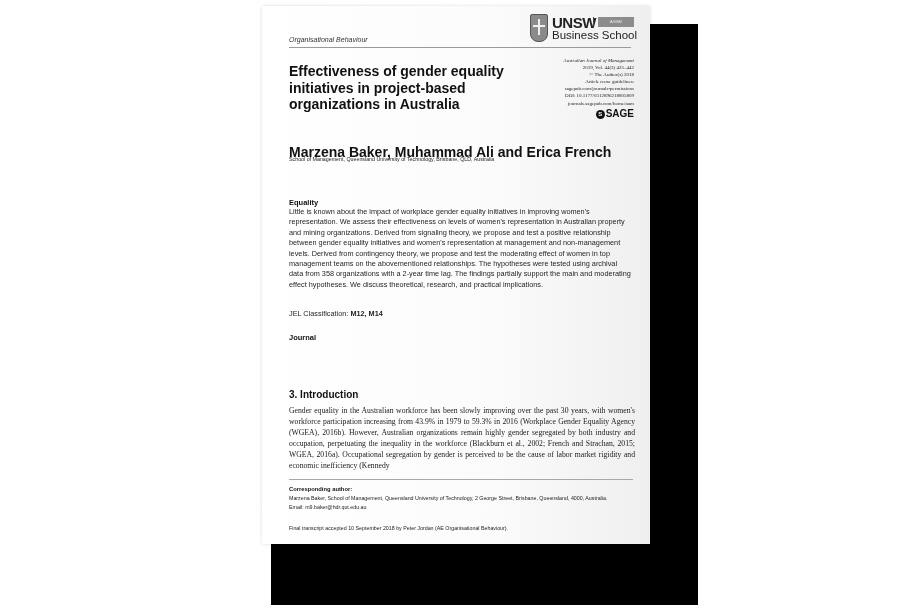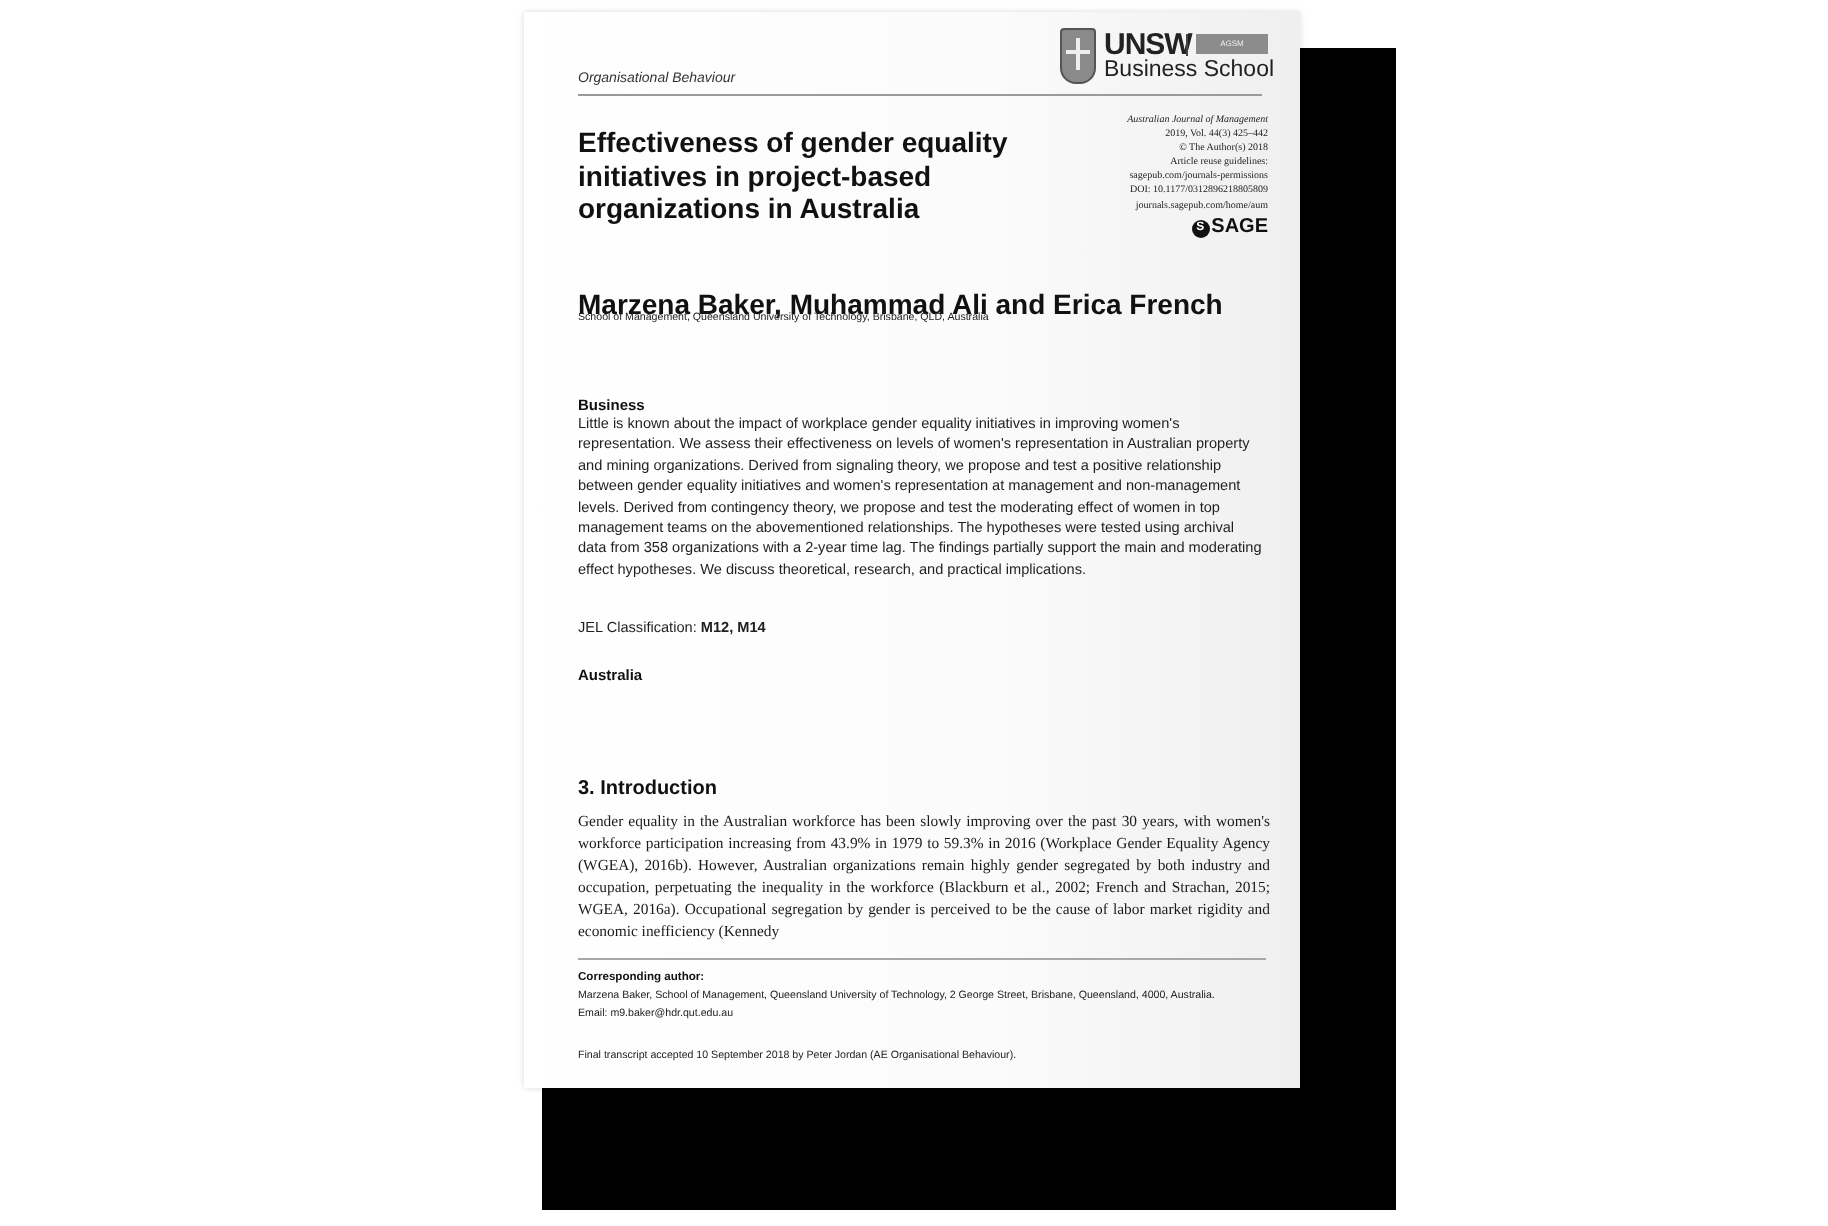"Business" div.section-label { text: Business -> Equality }
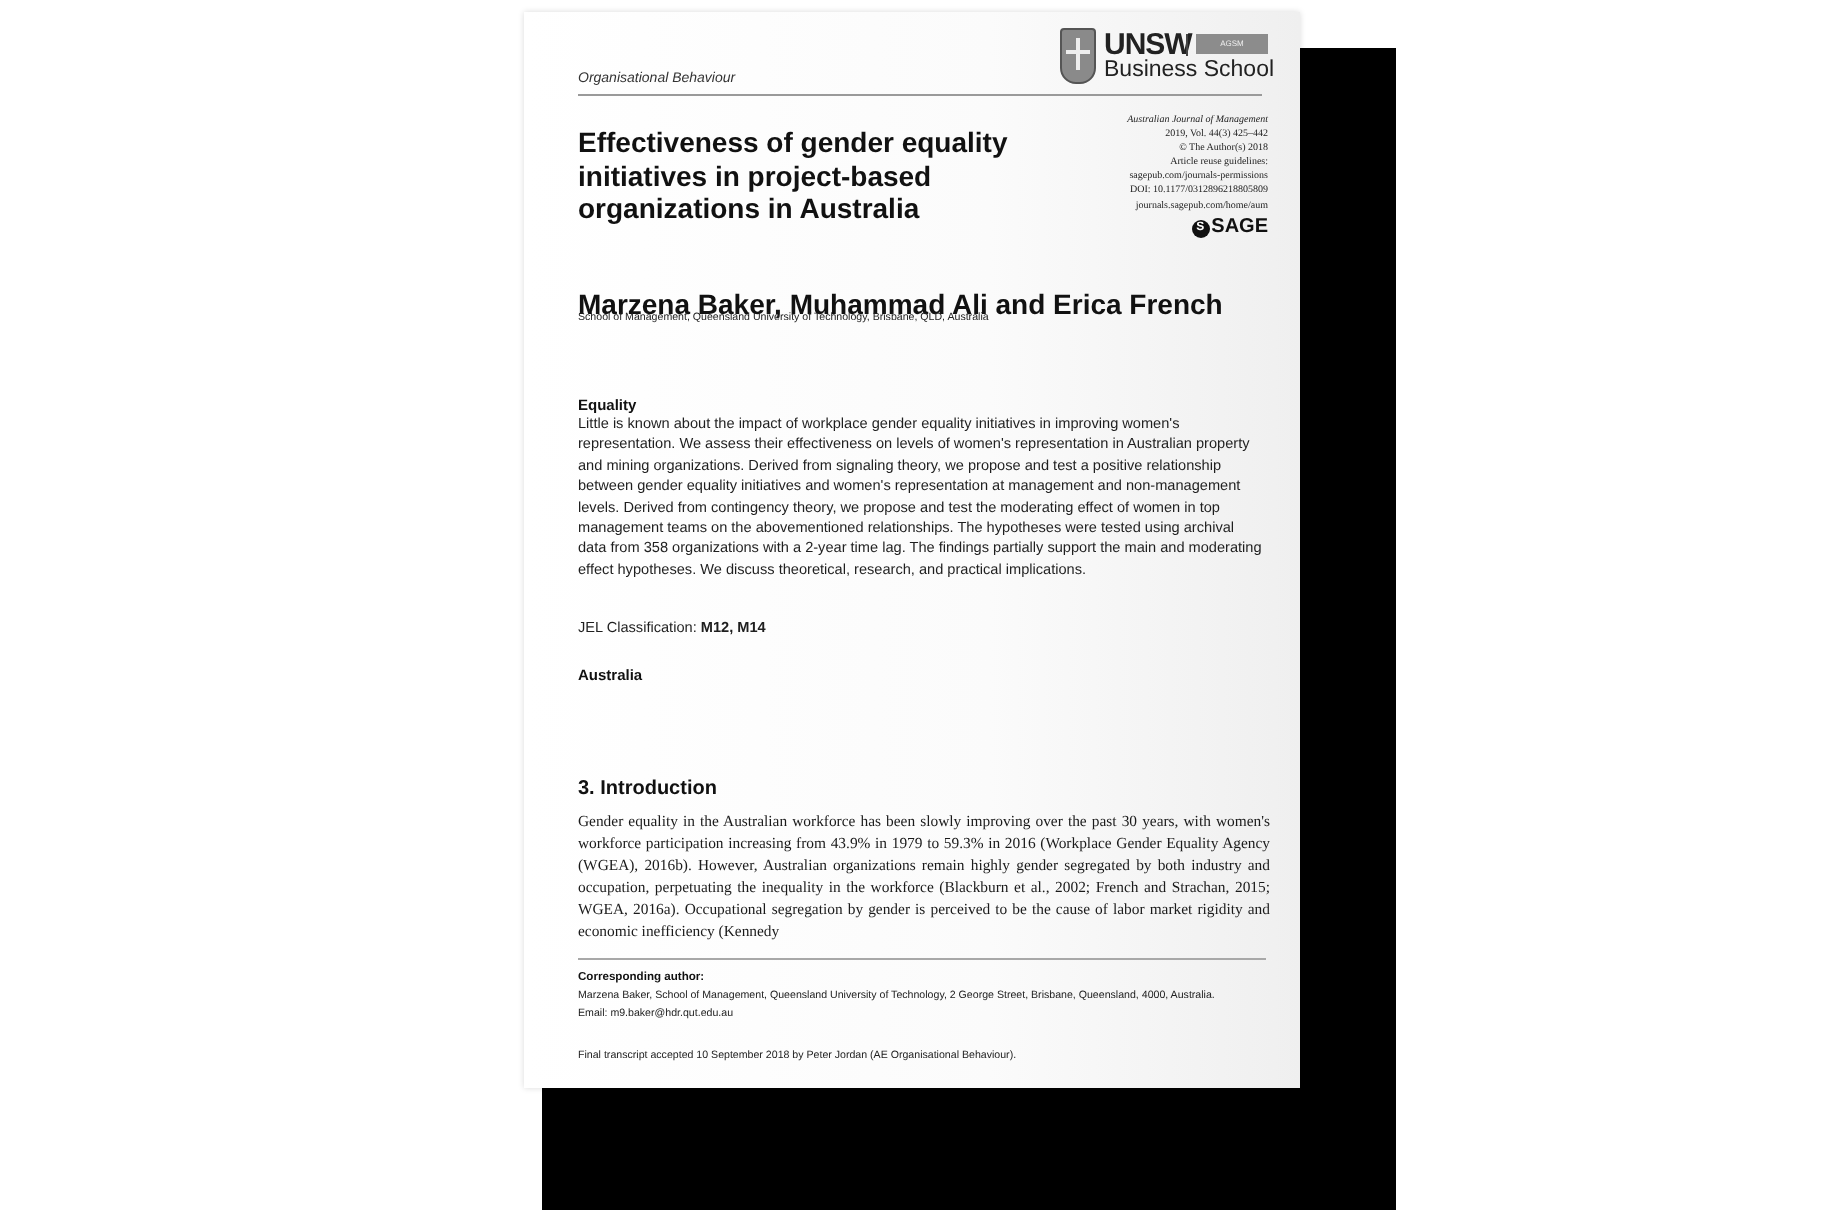"Australia" div.section-label { text: Australia -> Journal }
